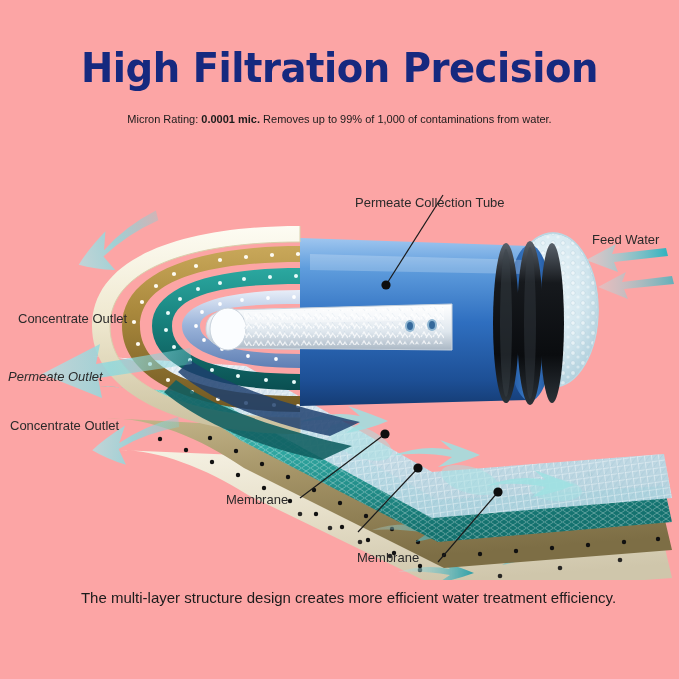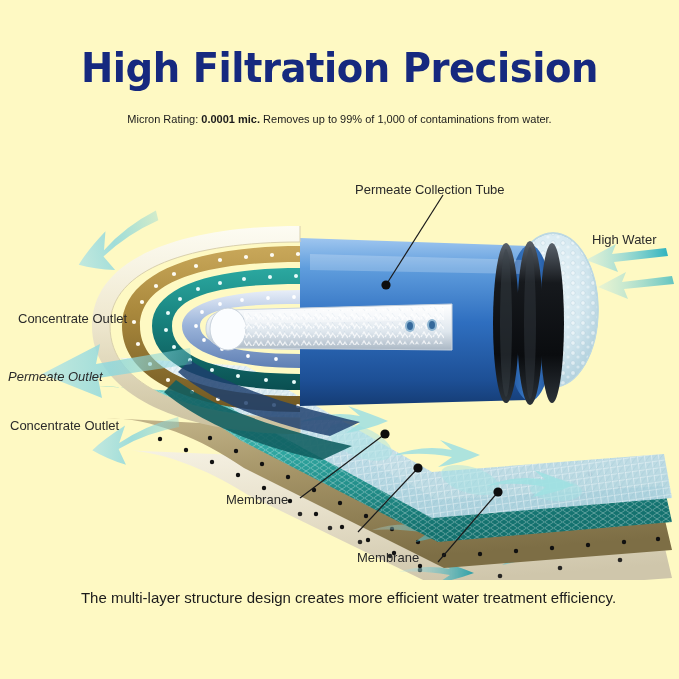"High Filtration Precision" #infographic { background: #fef9c3 -> #fca5a5 }
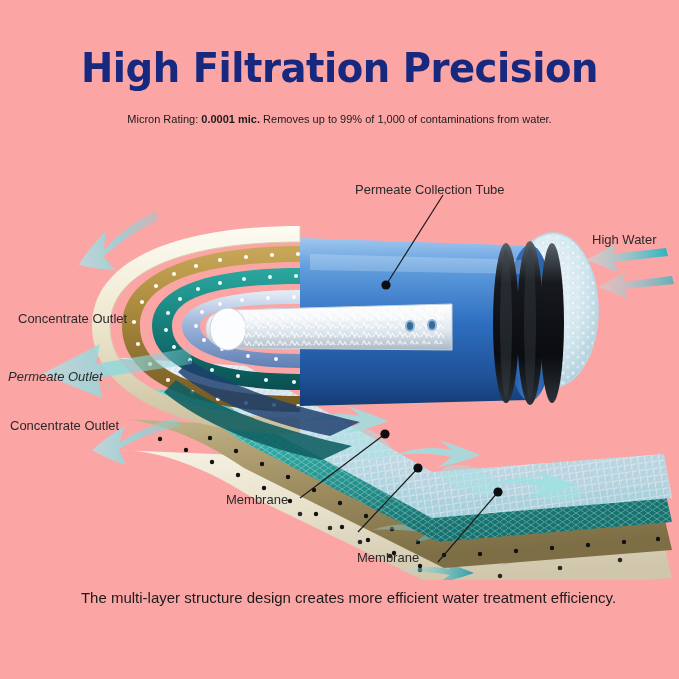"Permeate Collection Tube" #lbl-permeate-tube { top: 182px -> 195px }
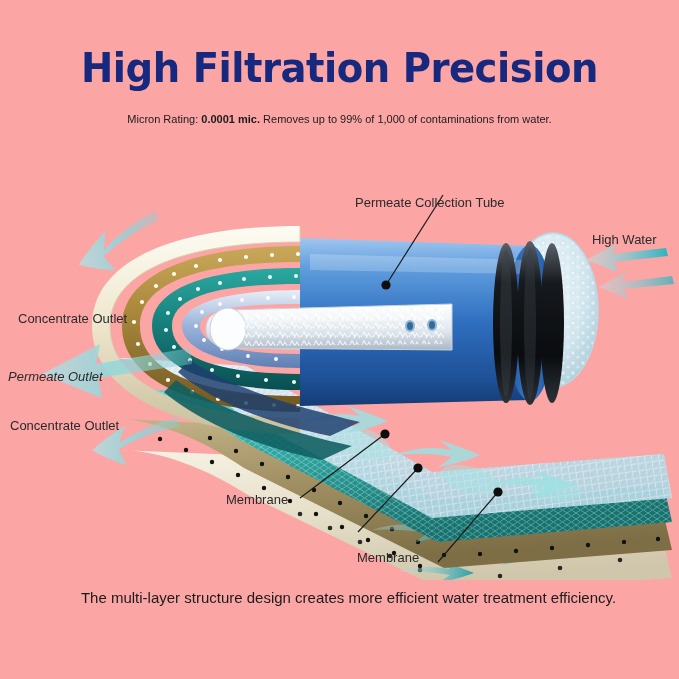"High Water" div.lbl { text: High -> Feed }
